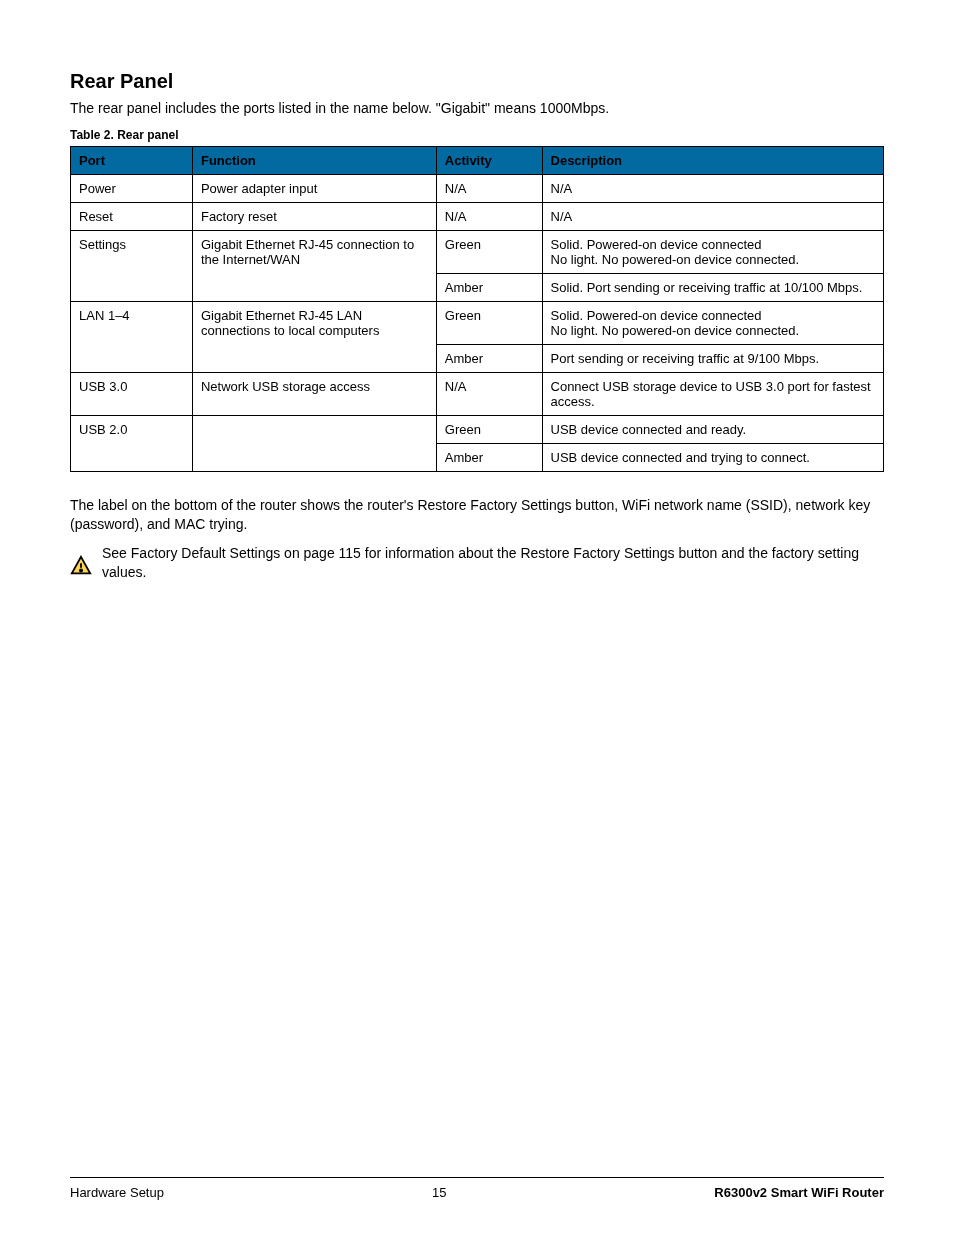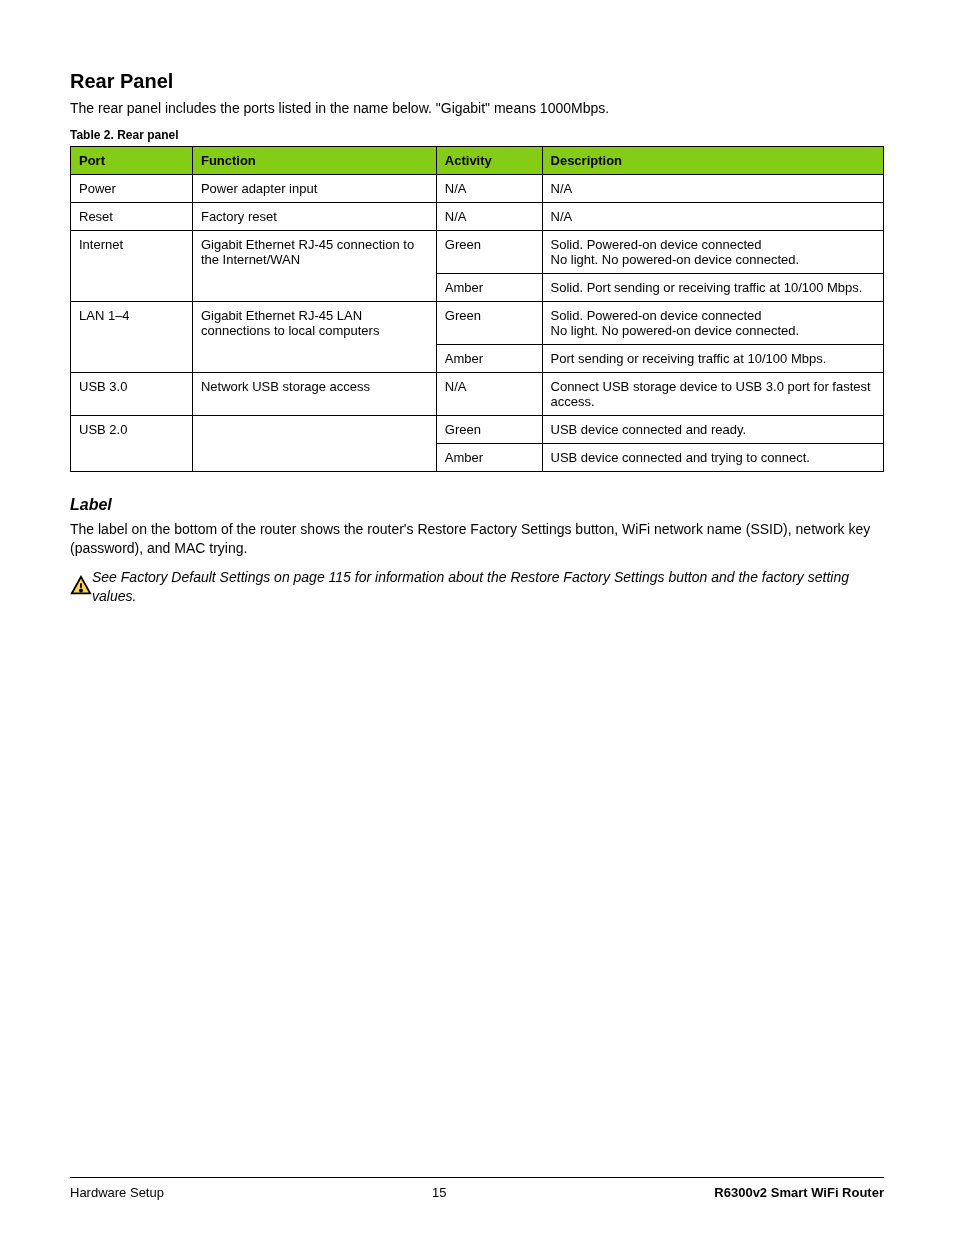"Port" table.led th { background: #84cc16 -> #0369a1 }
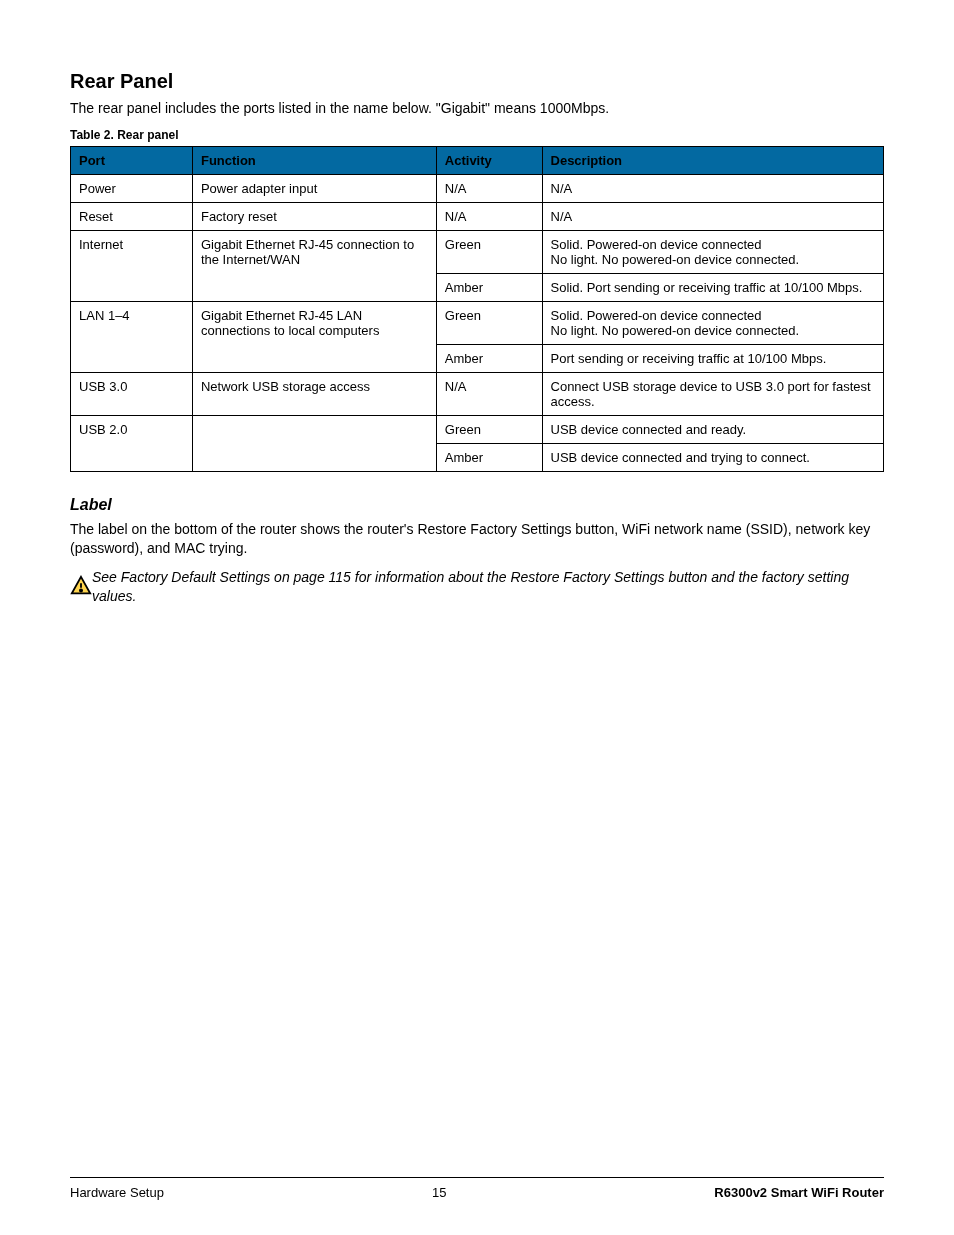"Internet" td { text: Internet -> Settings }
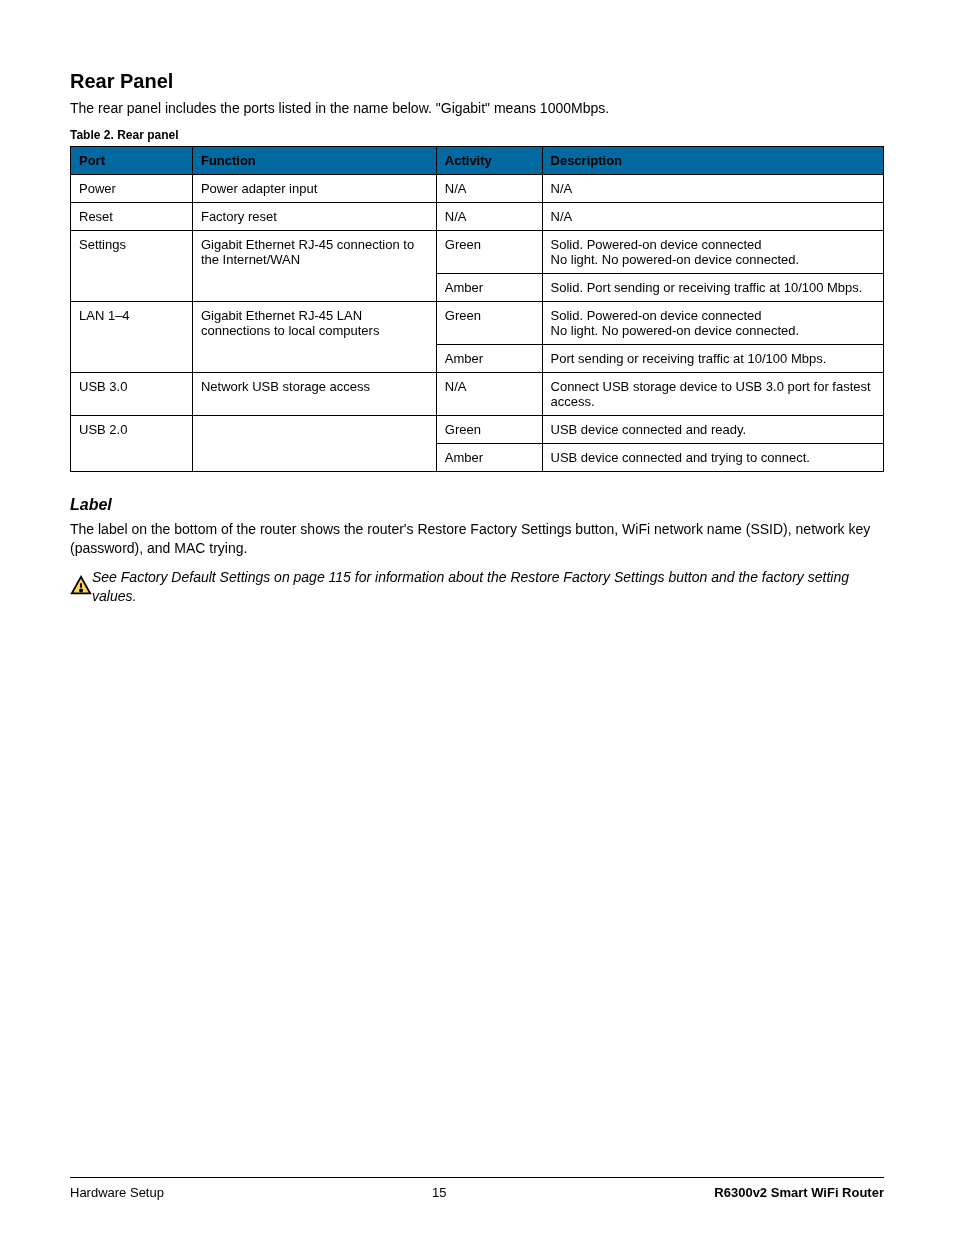"Port sending or receiving traffic" td { text: 10/100 -> 9/100 }
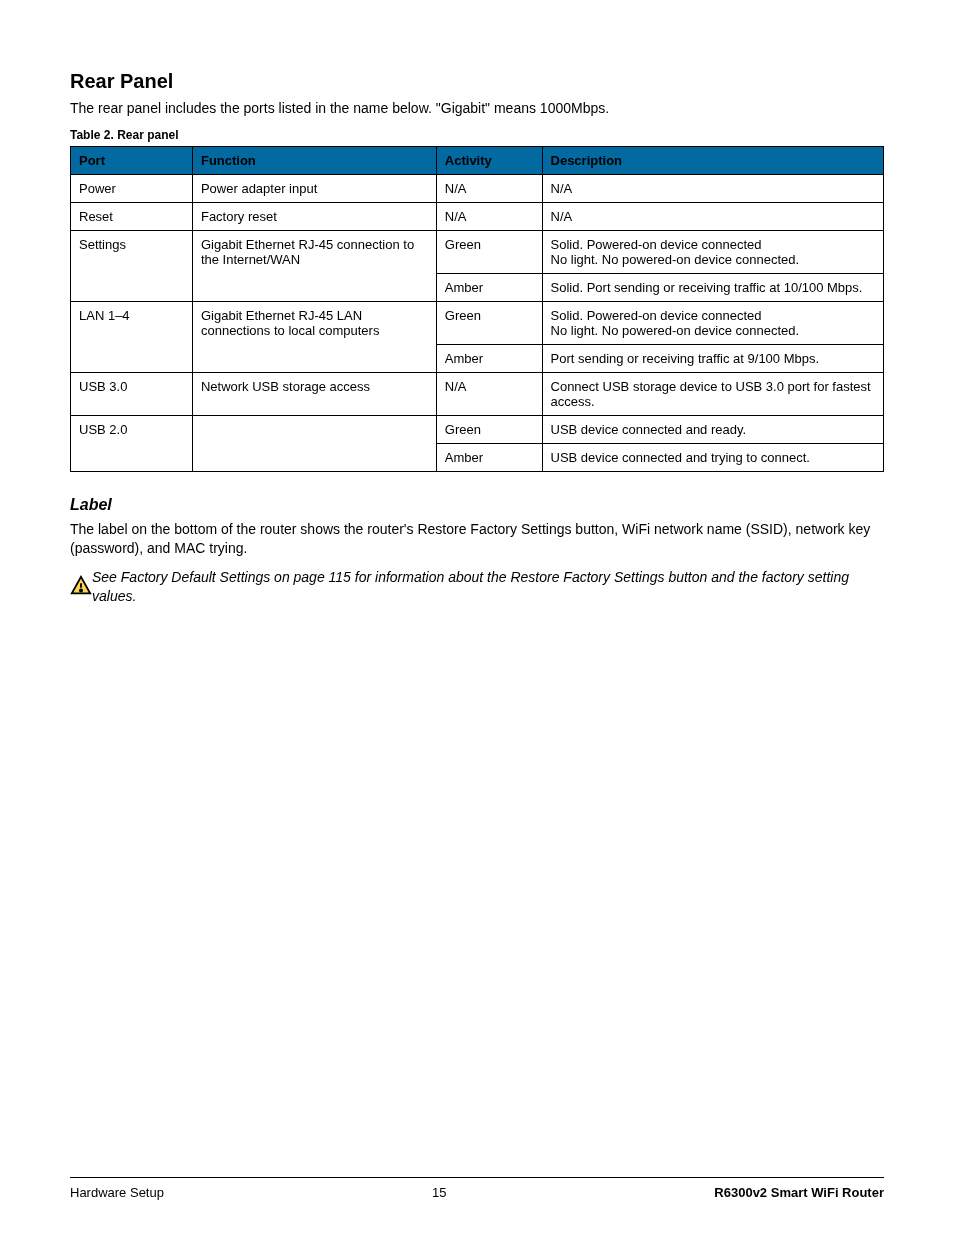"Label" h3.subhead { html: <h3>Label</h3> -> none }
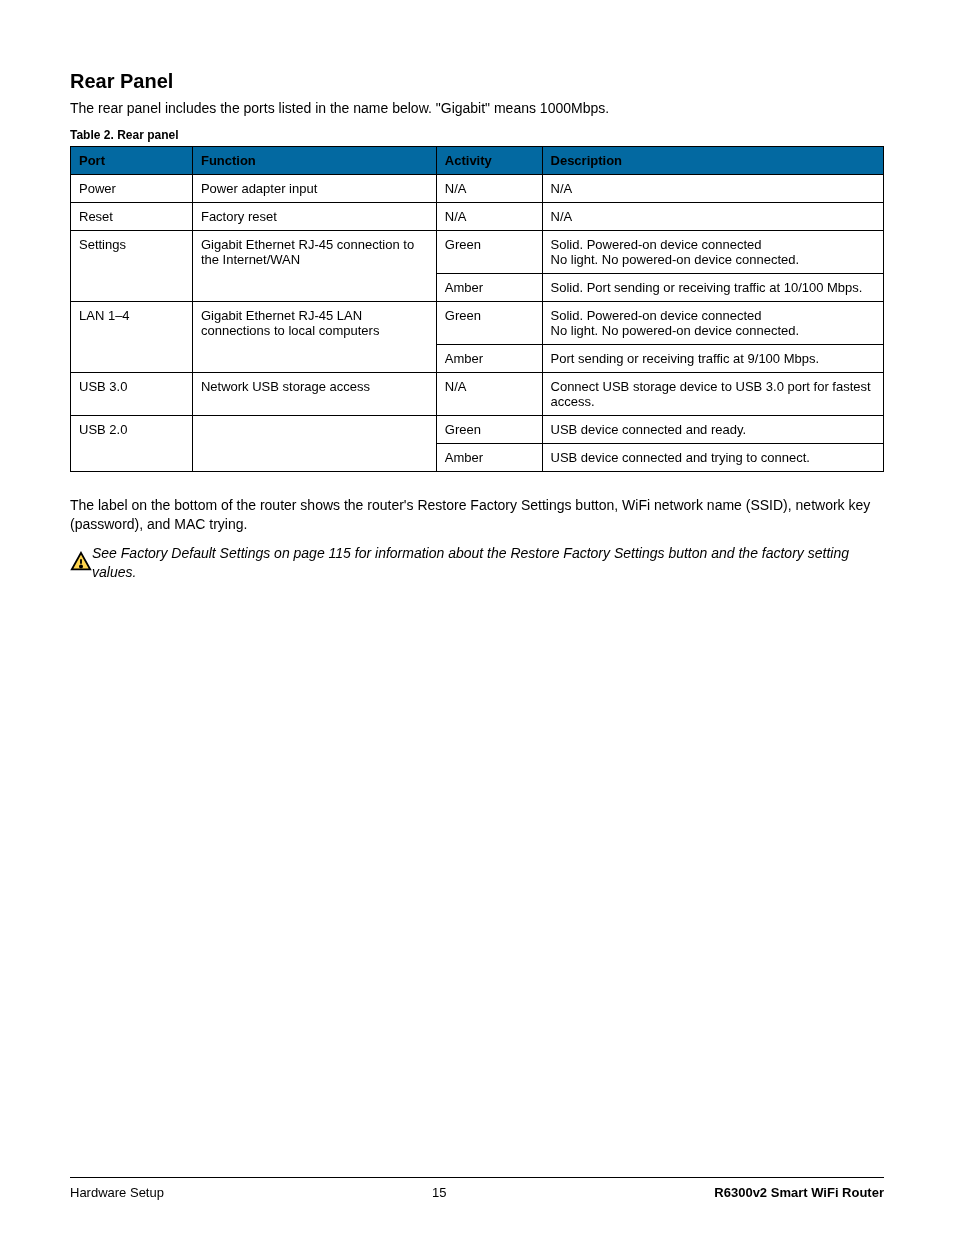"See Factory Default Settings on" .warn-row { align-items: center -> flex-end; font-style: italic -> none; gap: none -> 10px }
